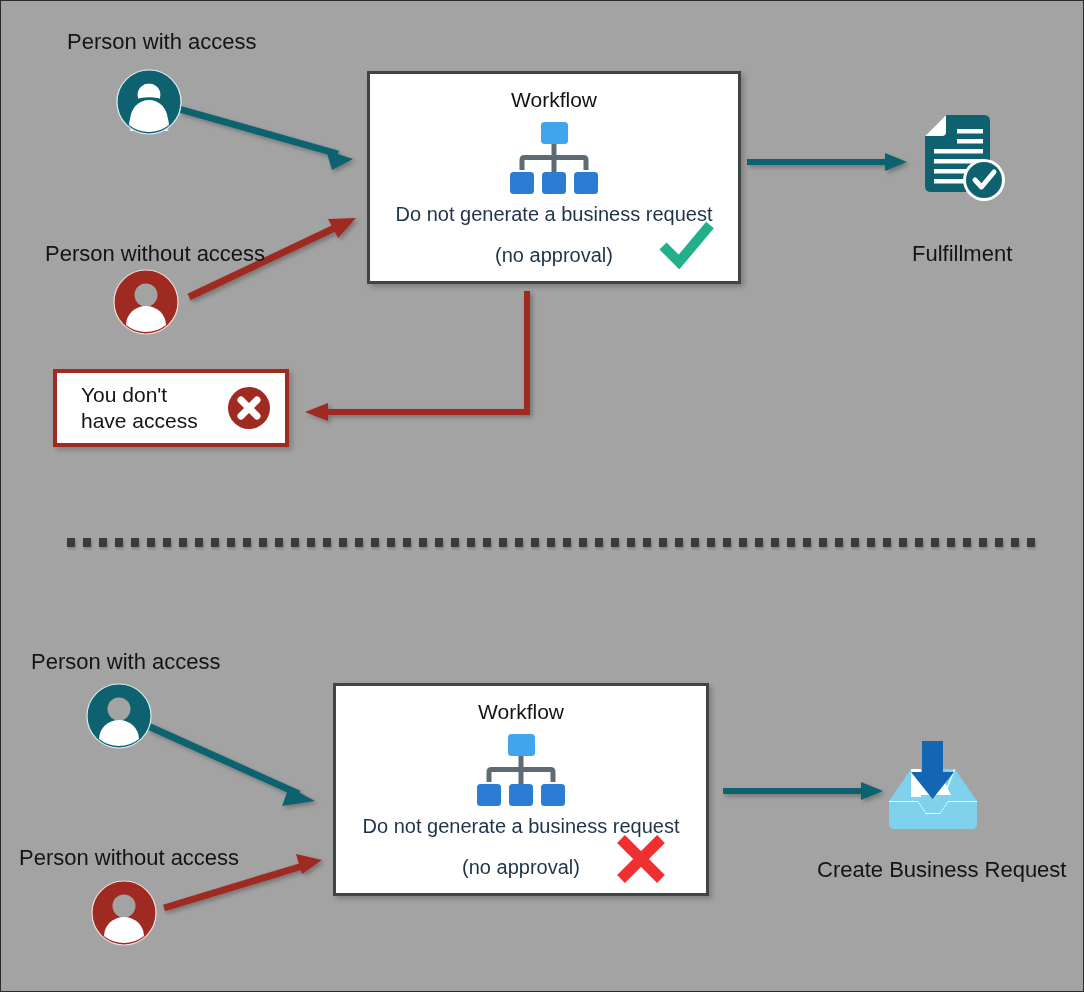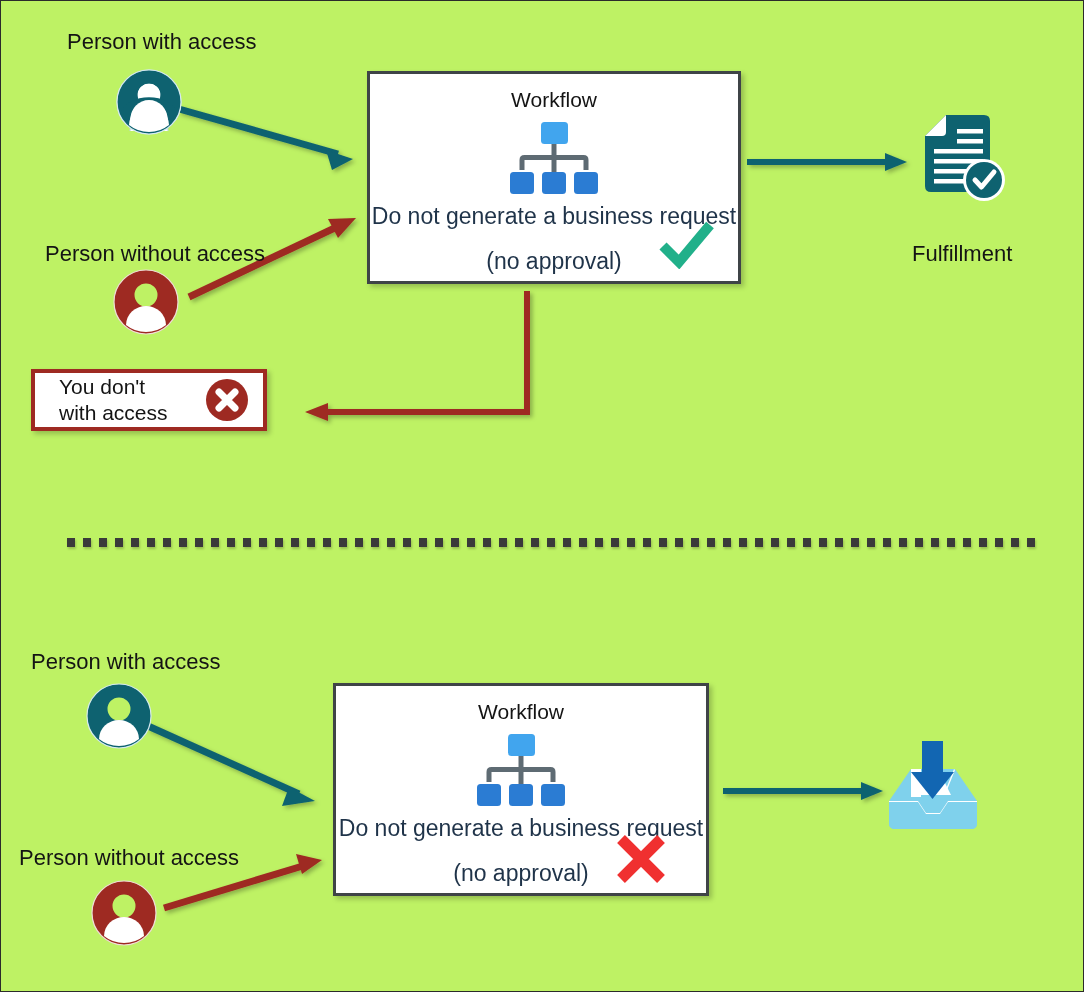"Person with access" #canvas { background: #bef264 -> #a3a3a3 }
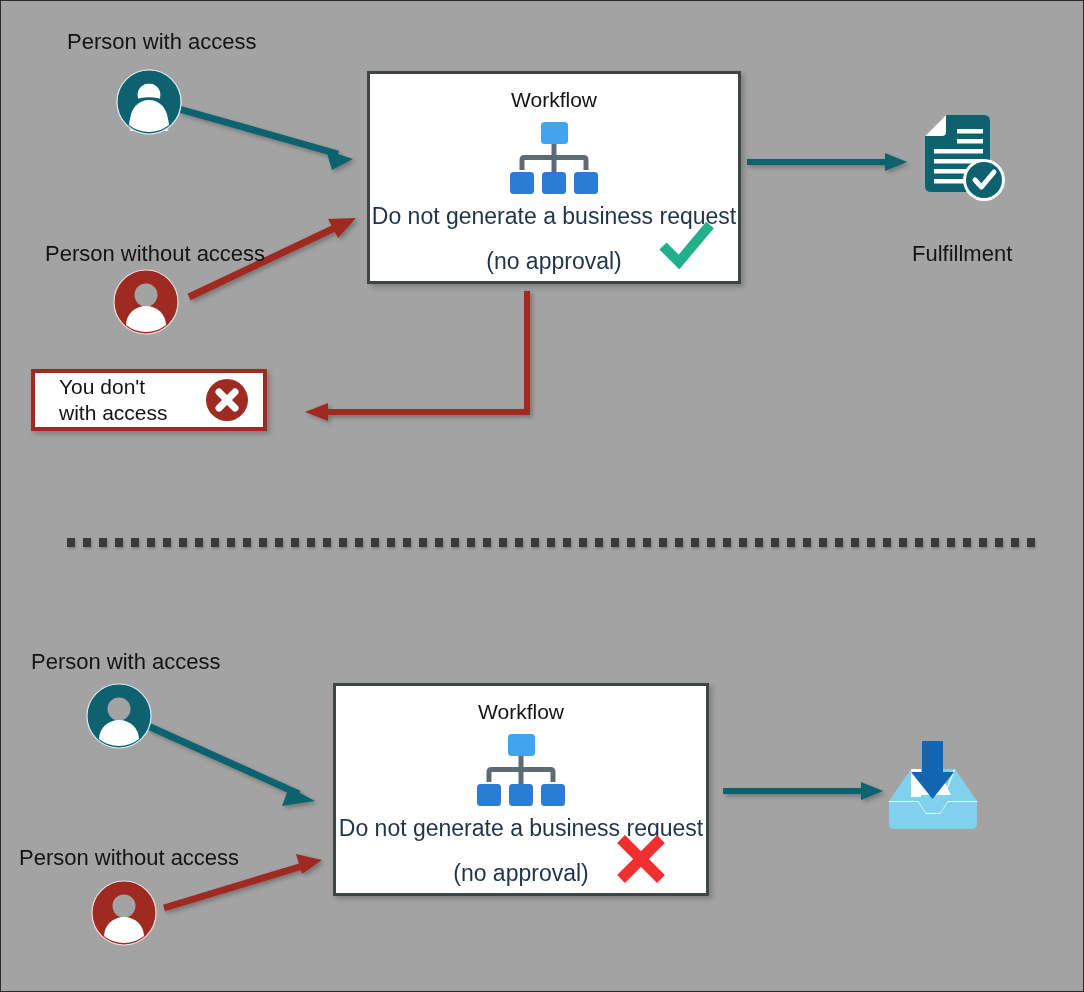"Do not generate a business" .wf-text { font-size: 23px -> 20px }
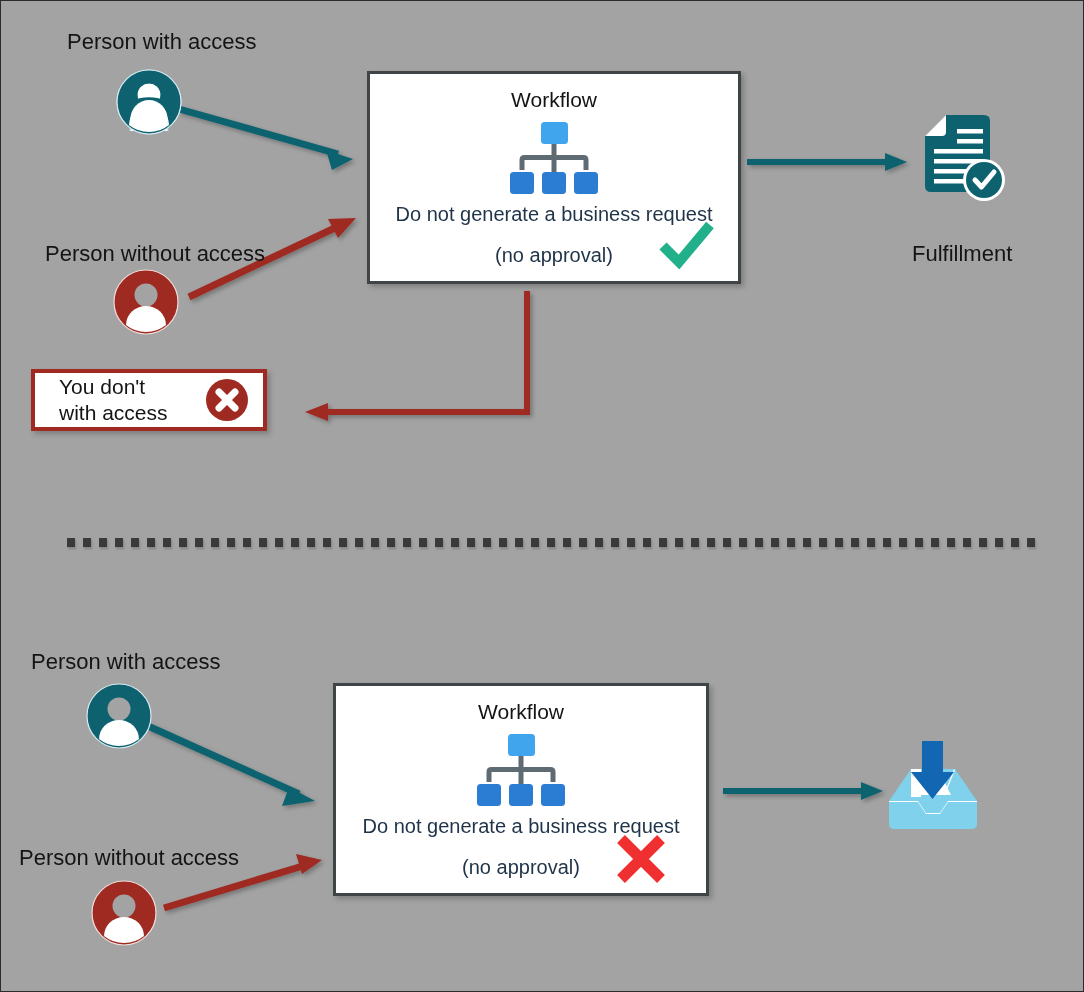"You don't" div.abs { height: 62px -> 78px; left: 30px -> 52px }
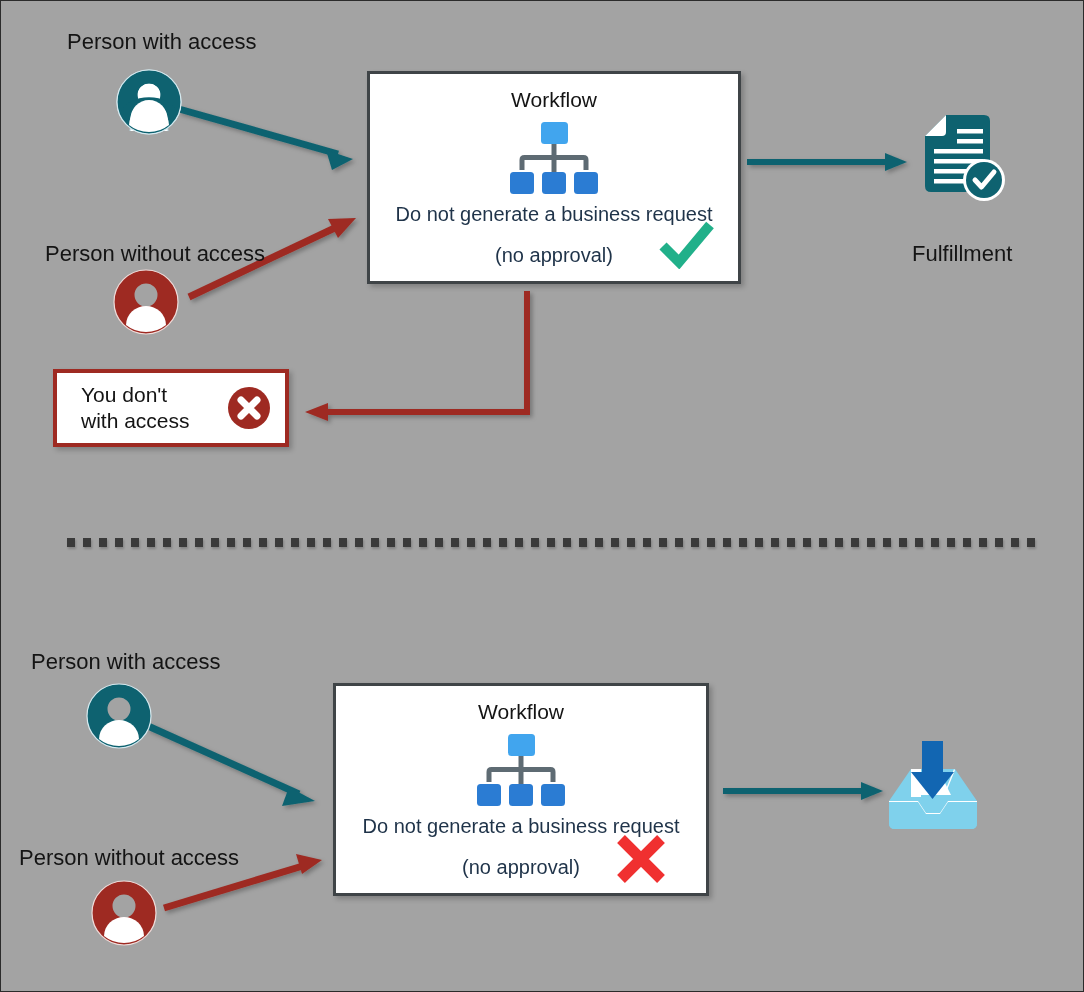"with access" div { text: with -> have }
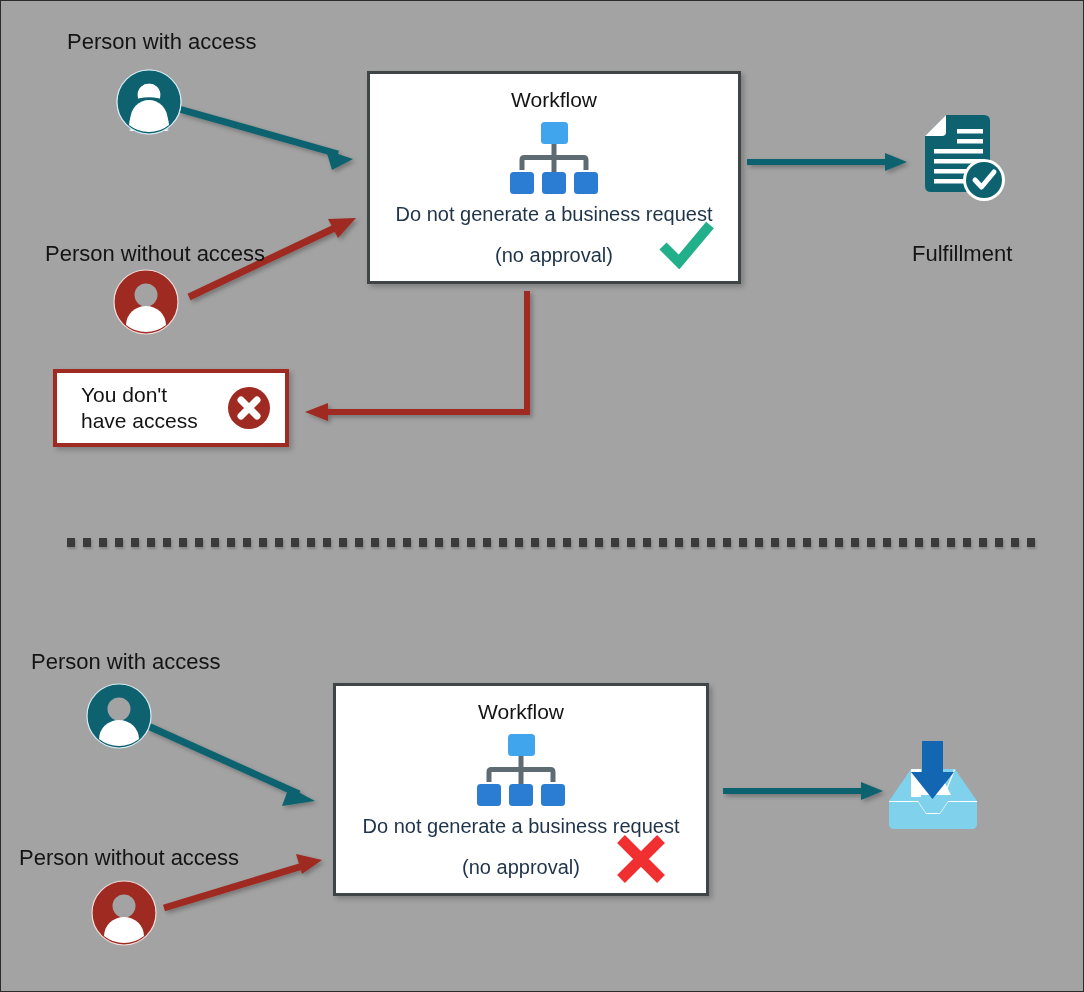"Create Business Request" div.abs { html: none -> <div>Create Business Request</div> }
